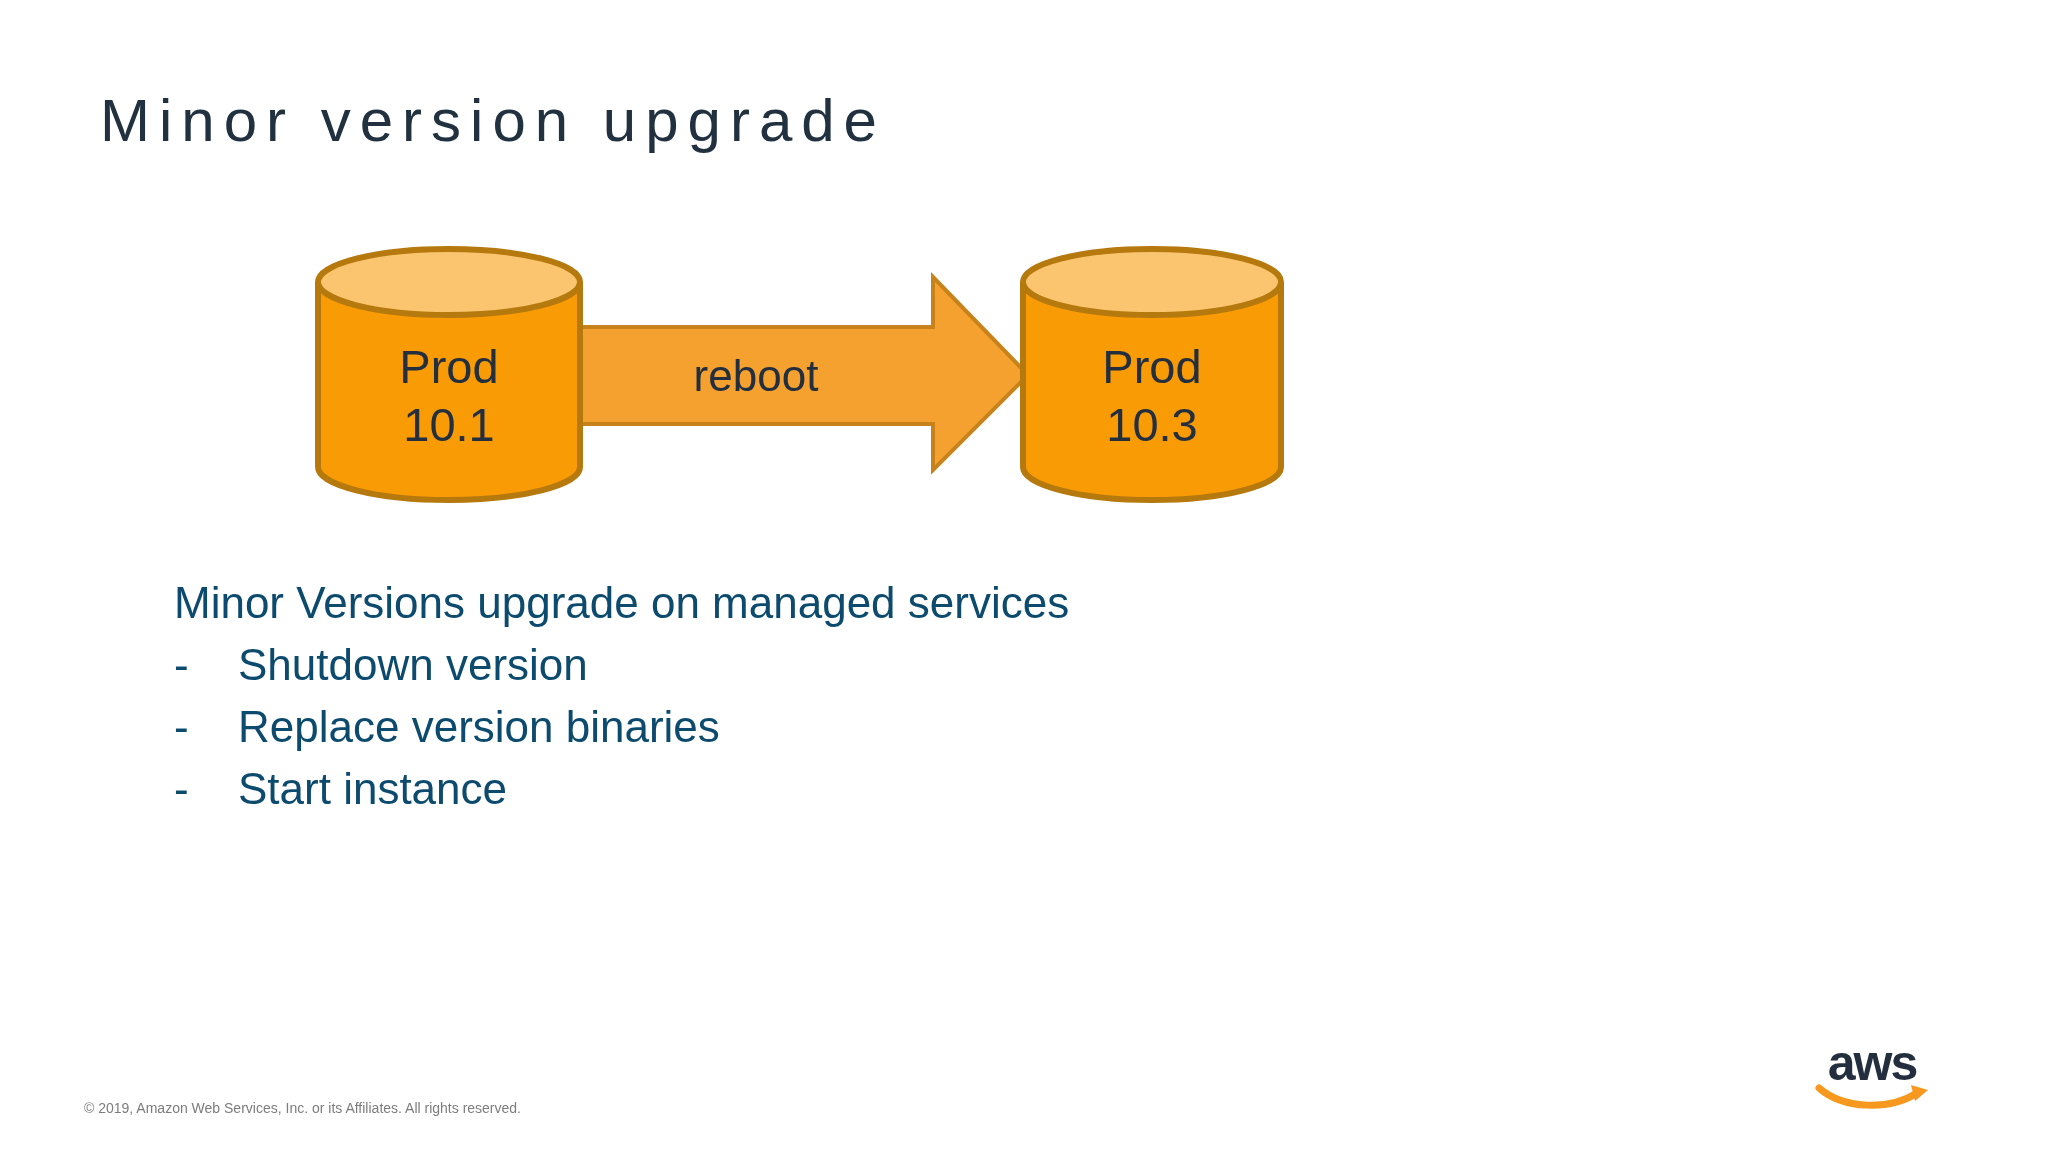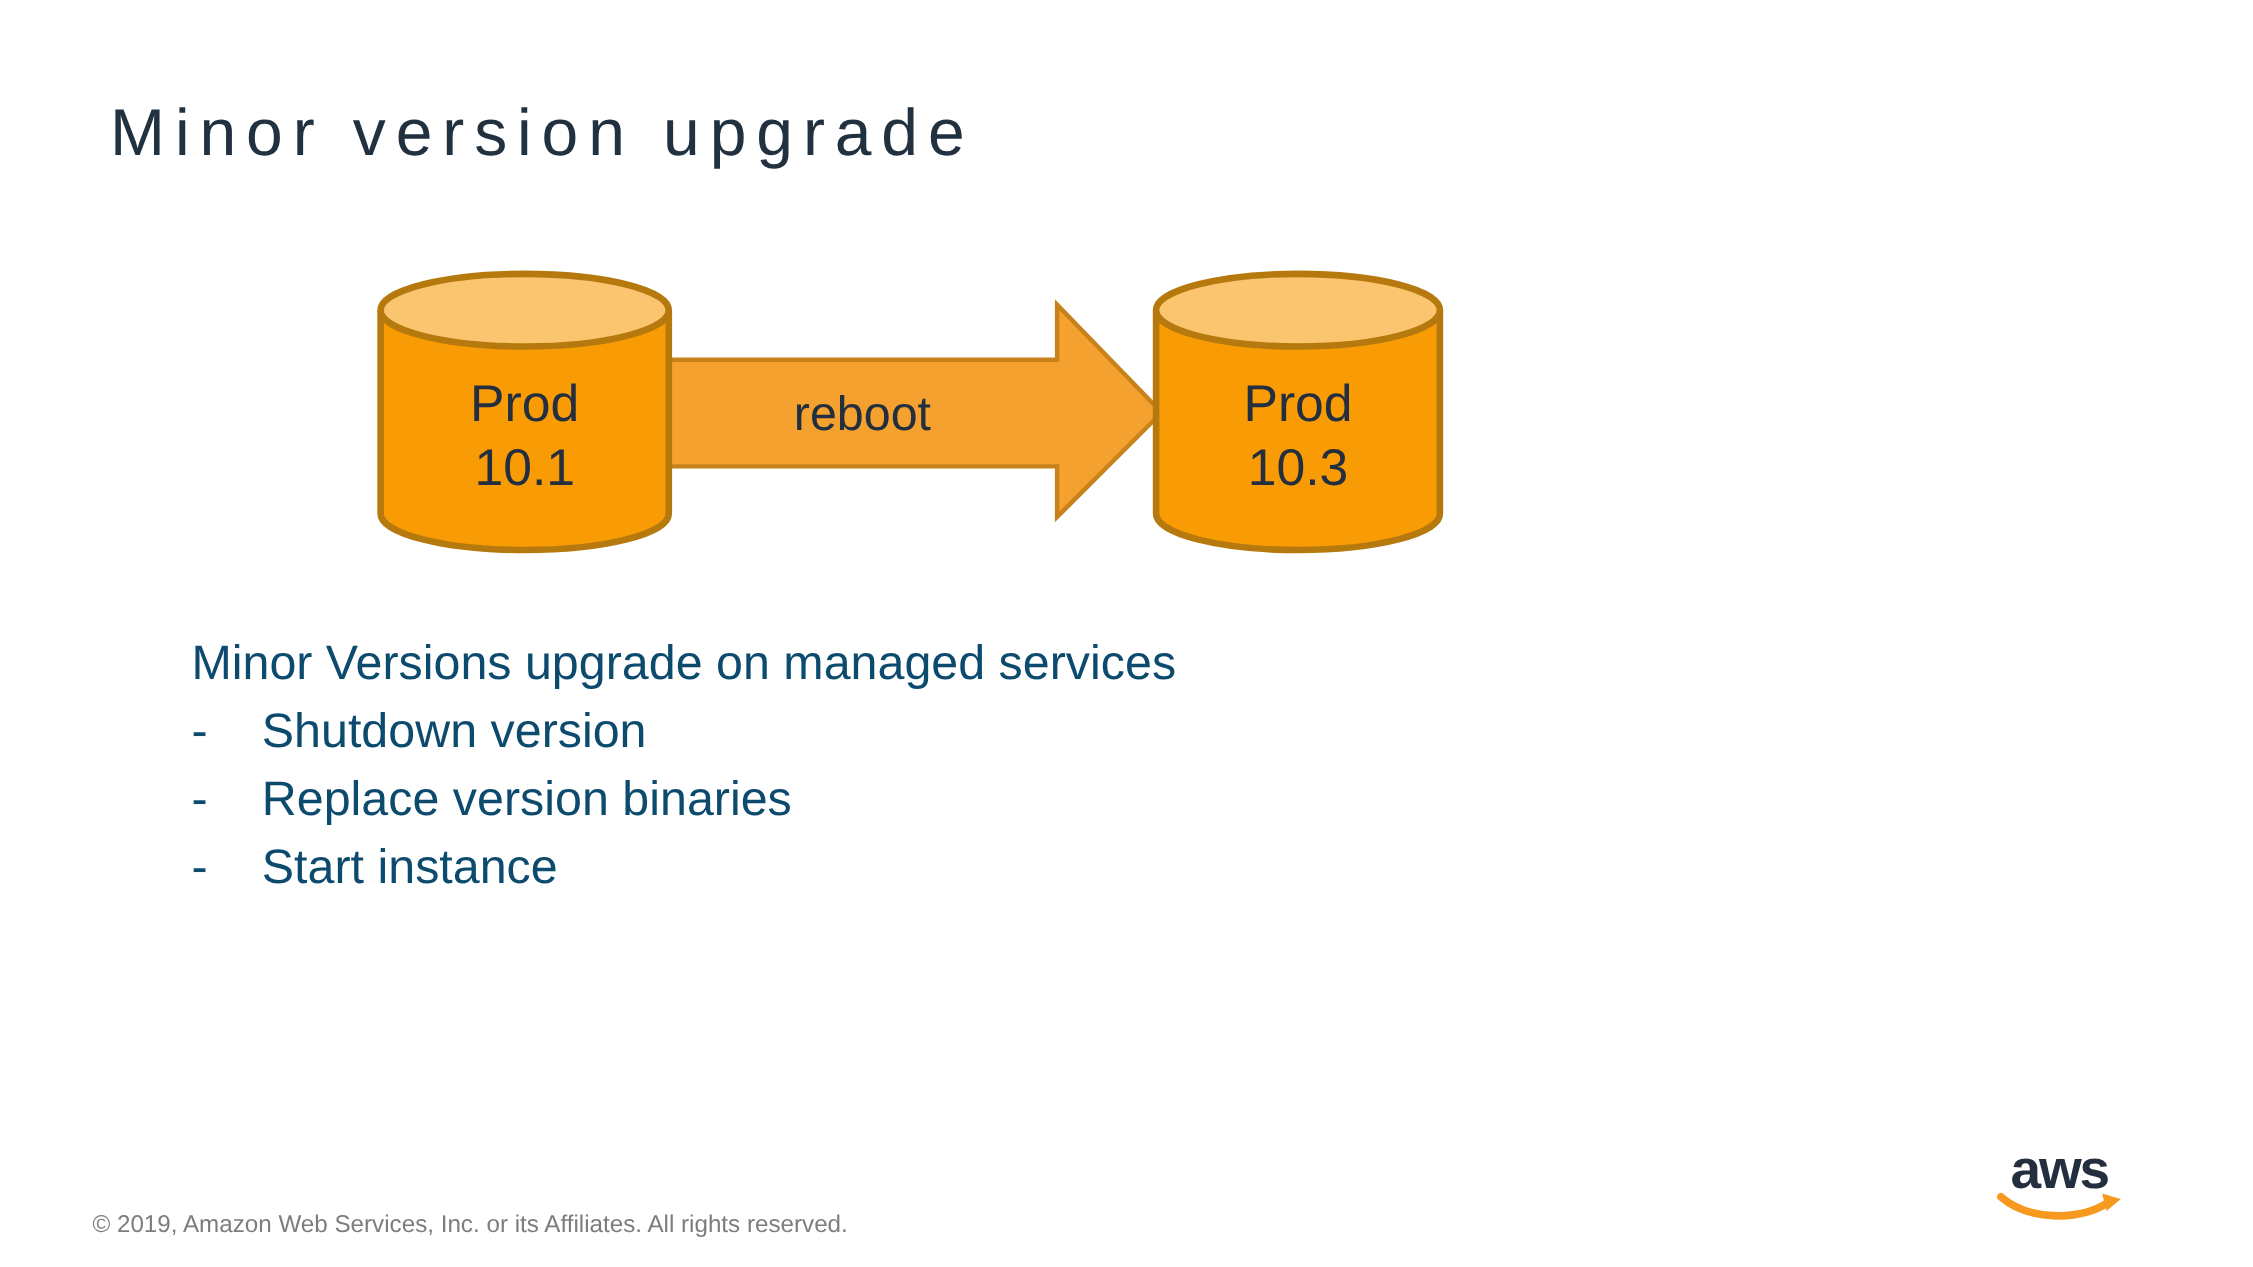"Prod" .diagram { left: 316px -> 288px }
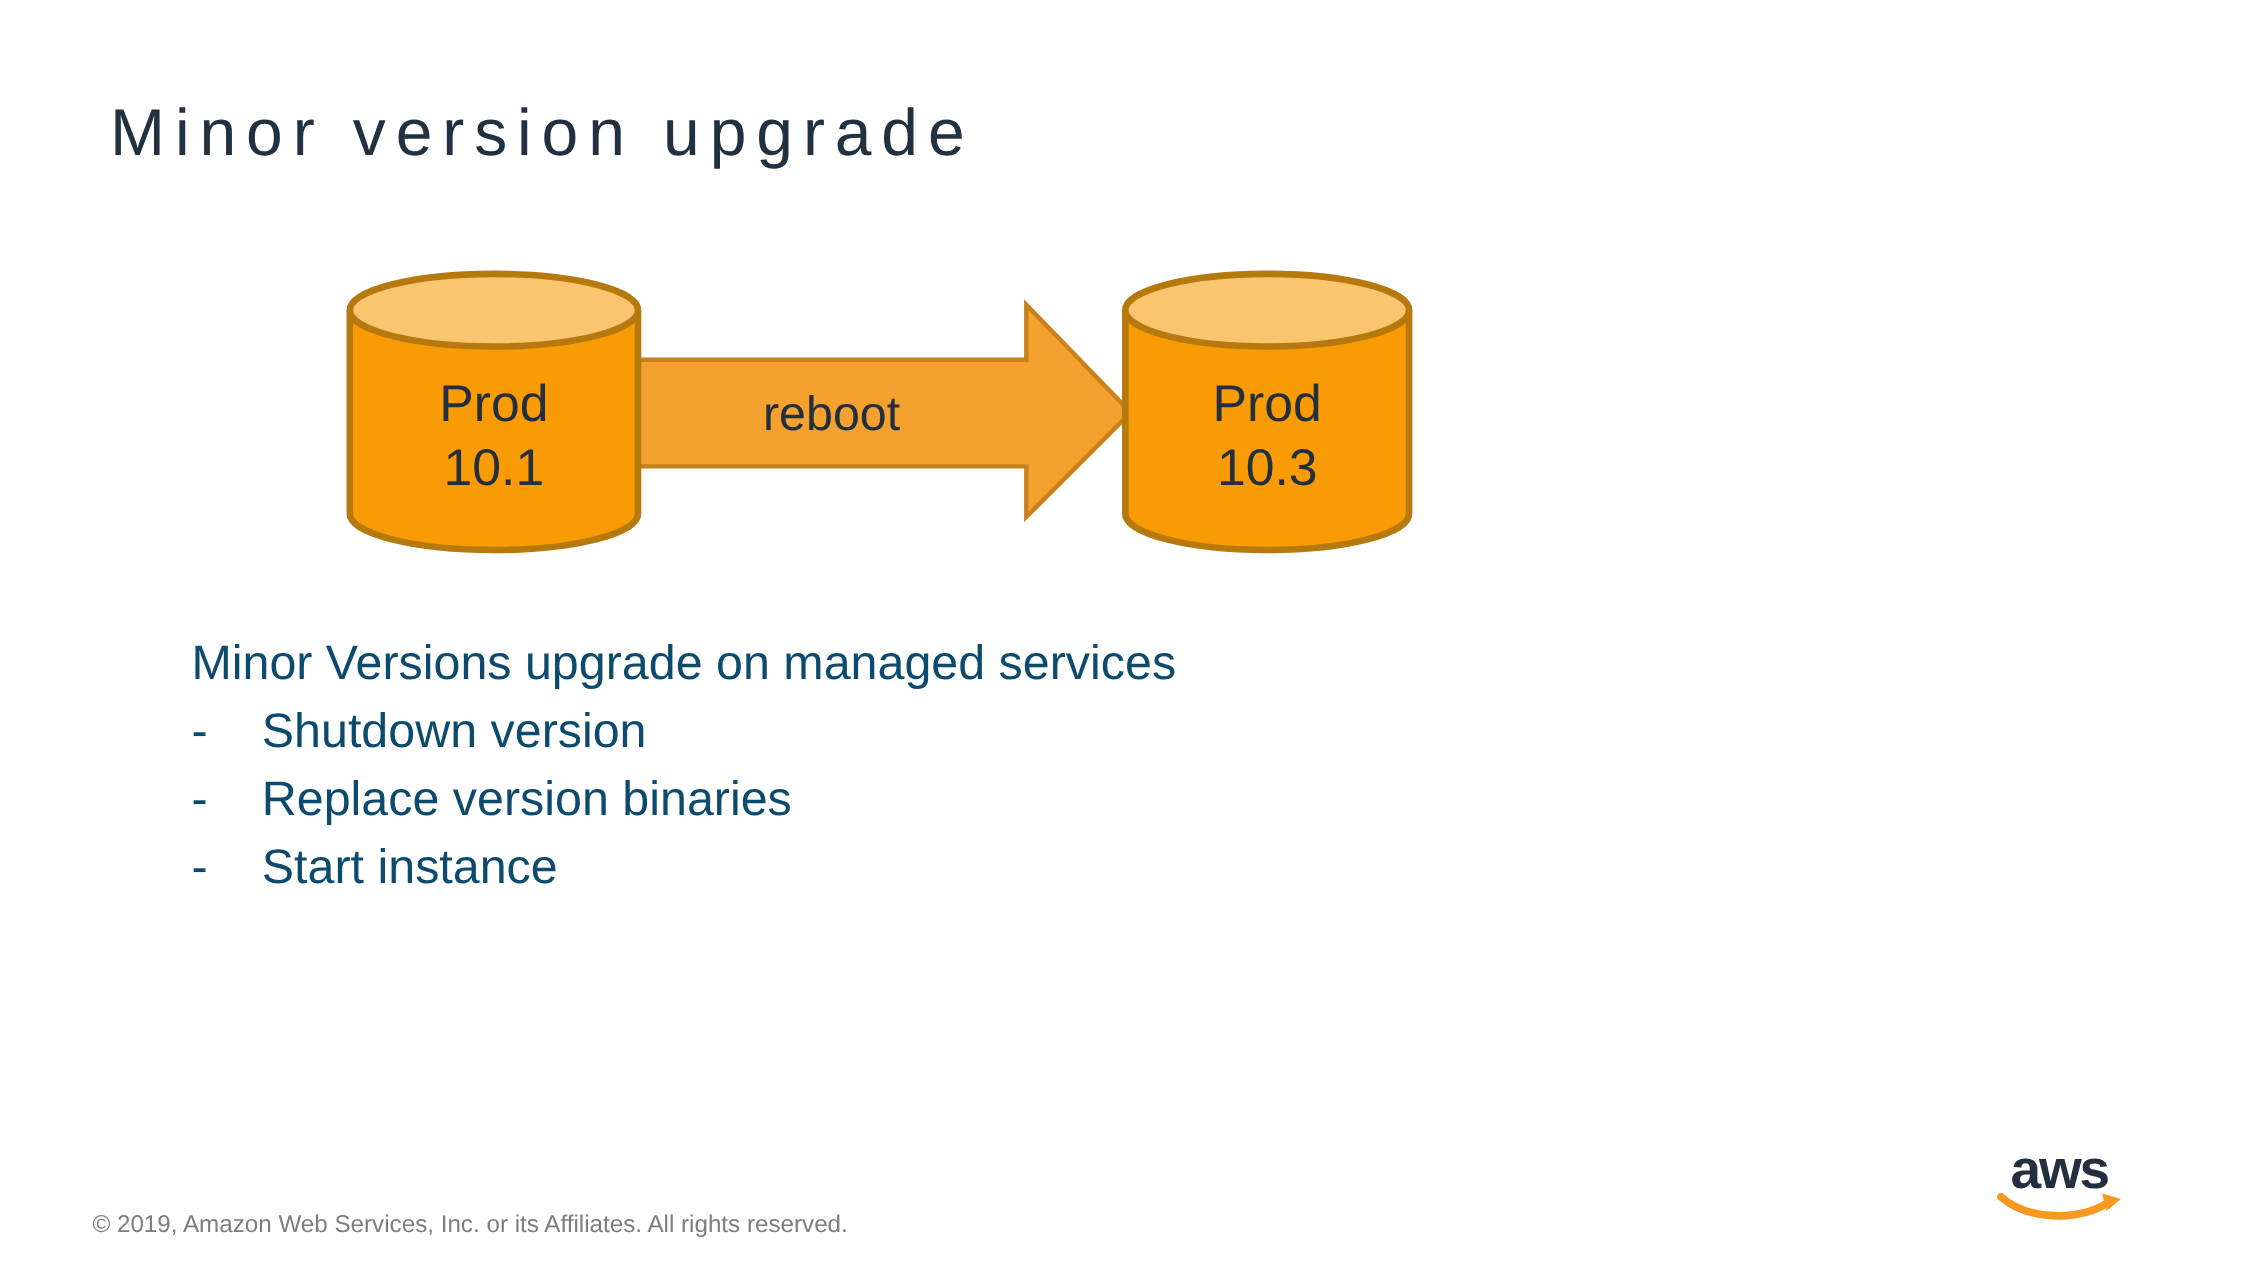"© 2019, Amazon Web Services," .footer { font-size: 22px -> 14px }
